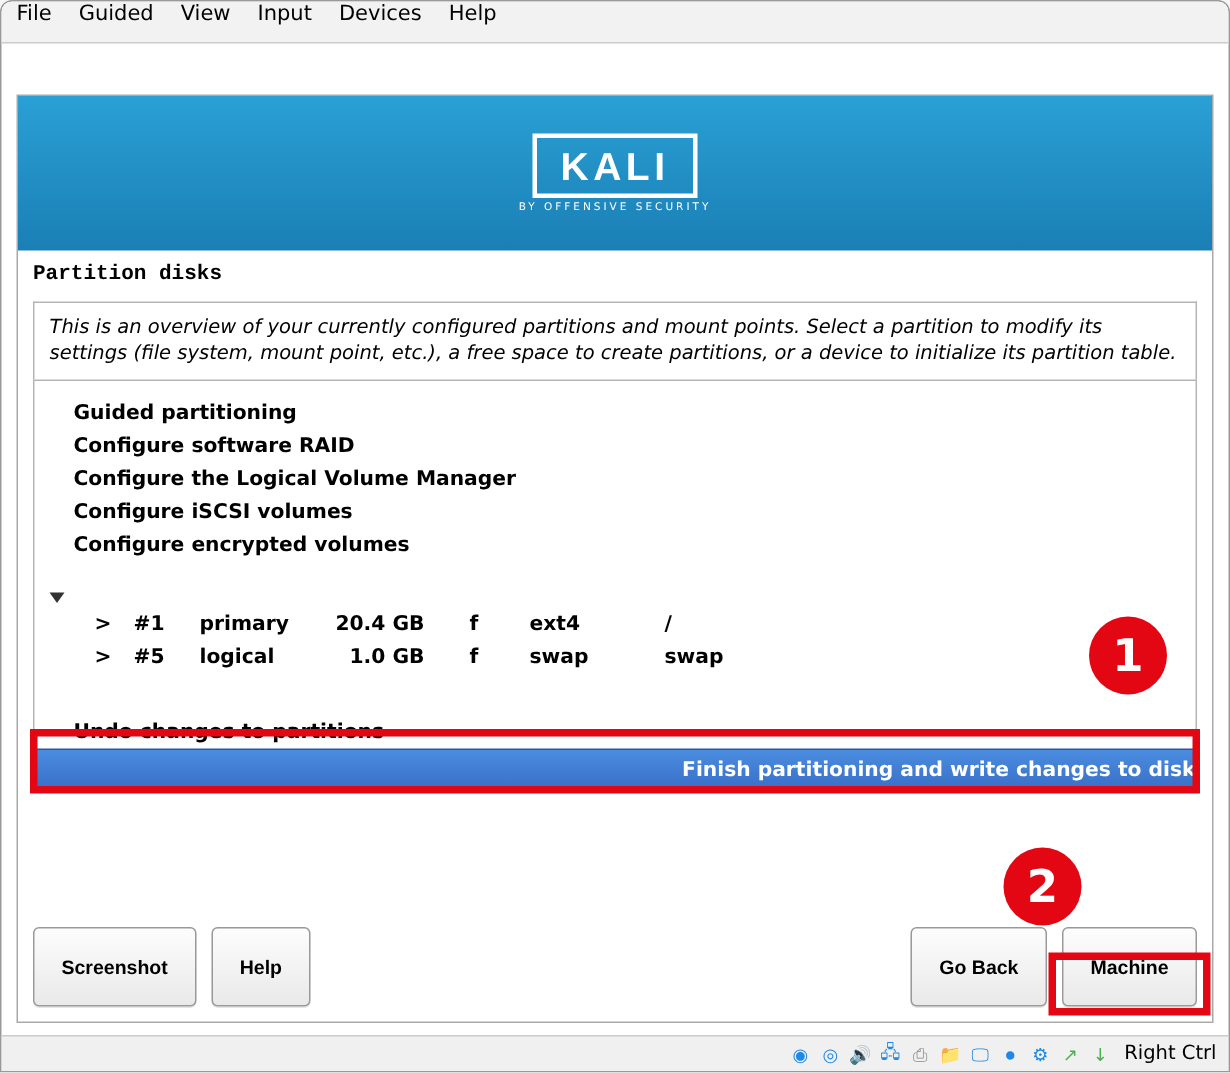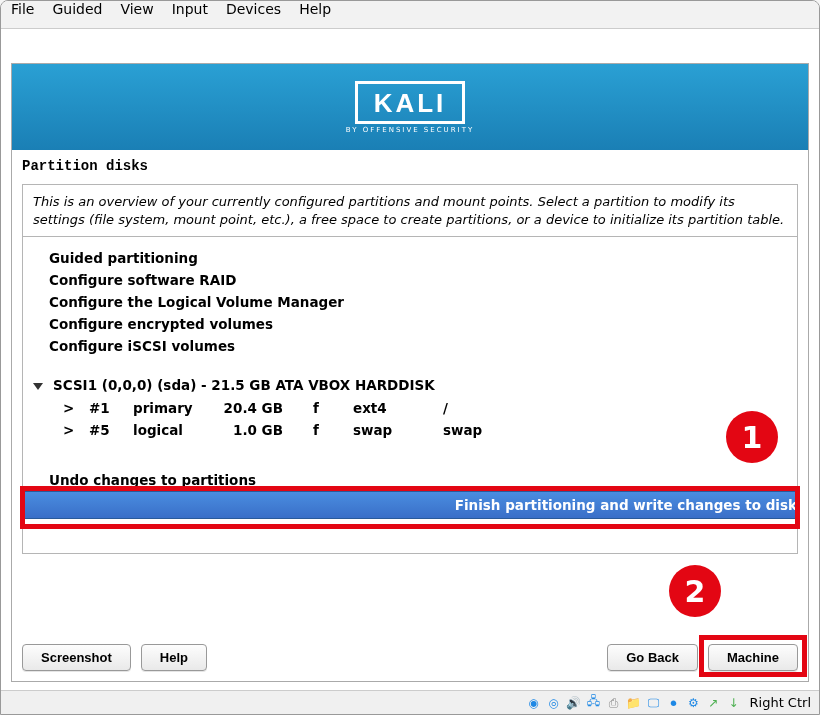"KALI" .banner { height: 86px -> 104px }
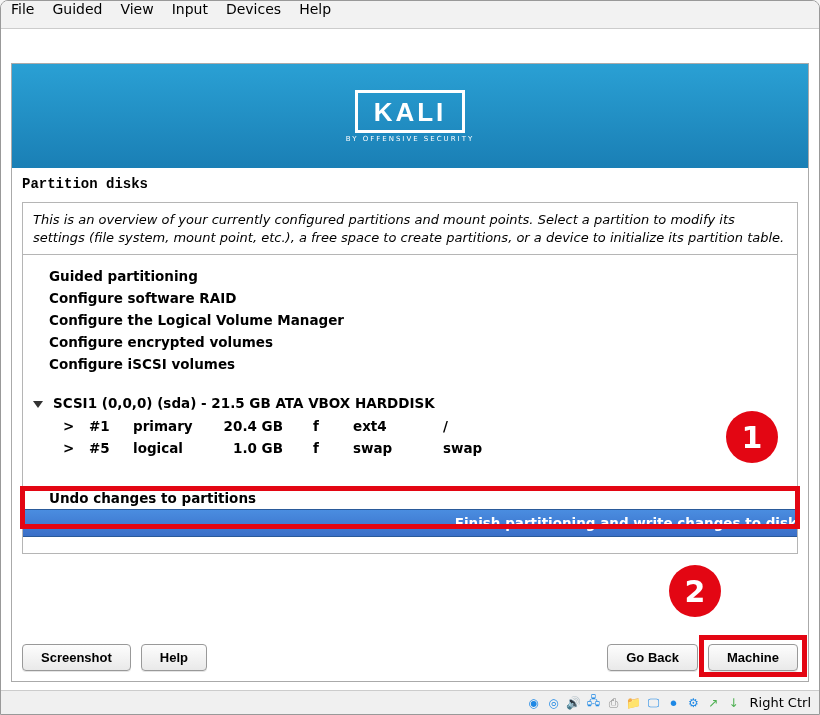"Configure encrypted volumes" div.cfg-line { order: before "Configure iSCSI volumes" -> after "Configure iSCSI volumes" }
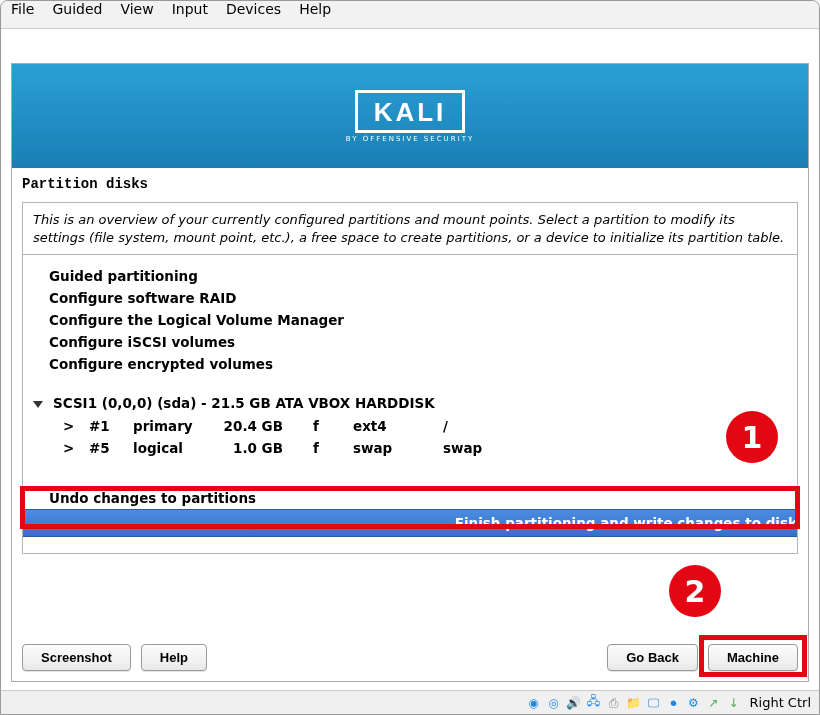"SCSI1 (0,0,0) (sda) - 21.5" span { html: <span>SCSI1 (0,0,0) (sda) - 21.5 GB ATA VBOX HARDDISK</span> -> none }
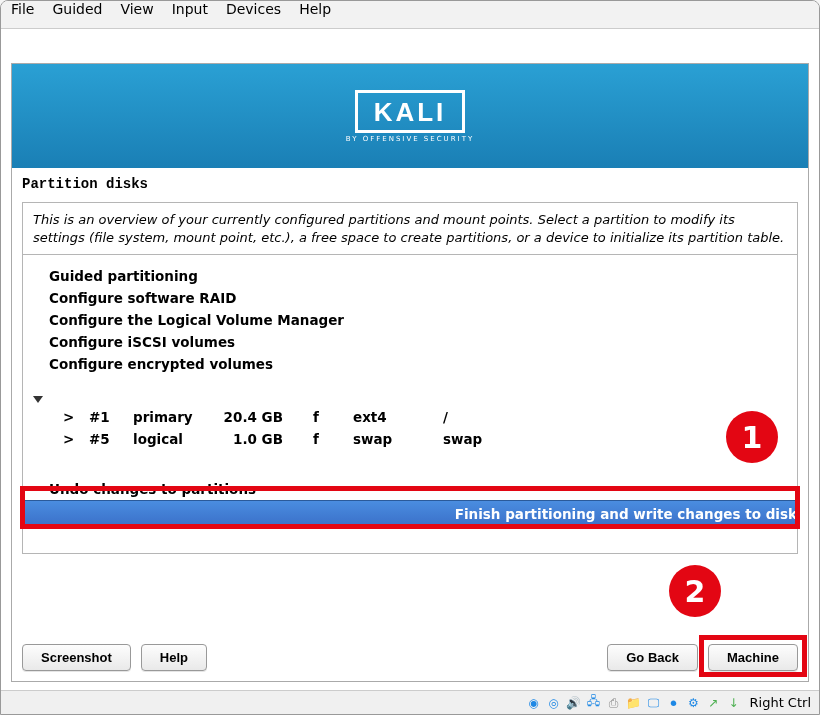"Screenshot" .btn { padding: 5px 18px -> 18px 18px }
